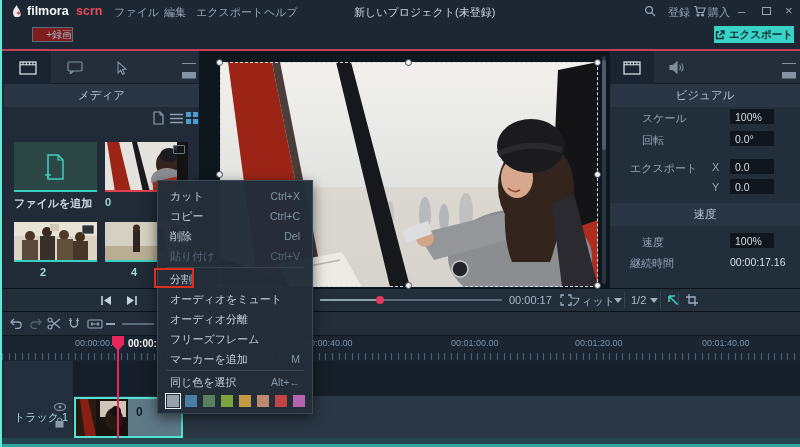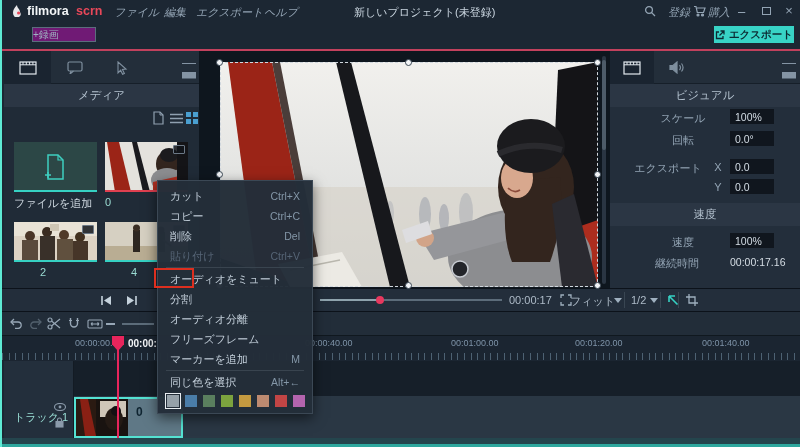"ファイル" .menu-item { font-style: italic -> none }
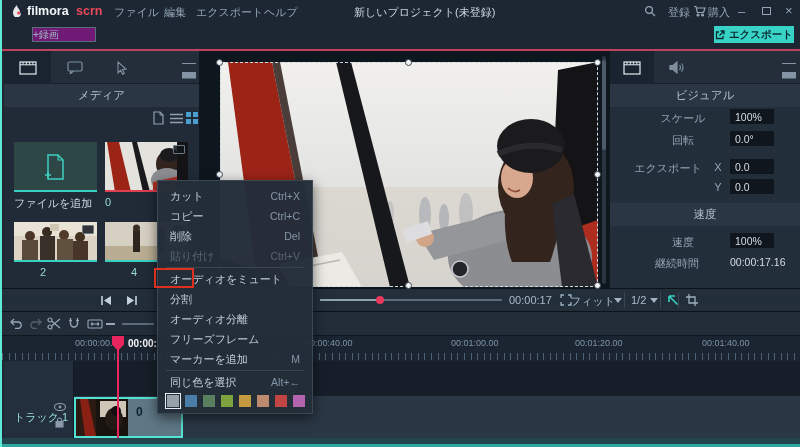"+録画" .record-btn { background: #701a75 -> #7f1d1d; justify-content: flex-start -> flex-end; width: 64px -> 41px }
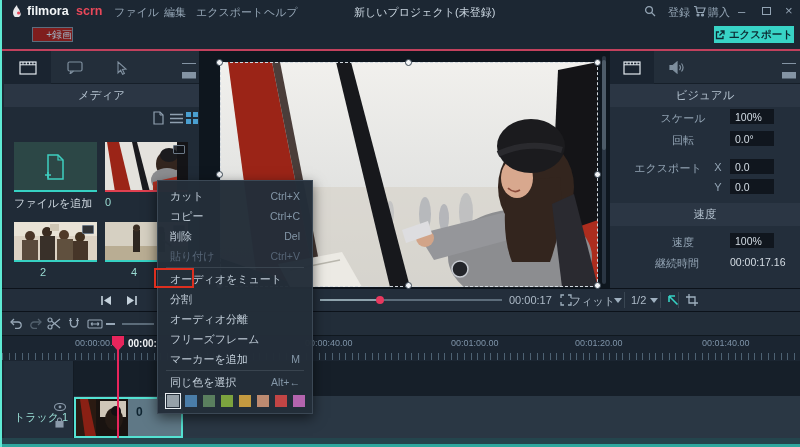"スケール" .flabel { text-align: center -> left }
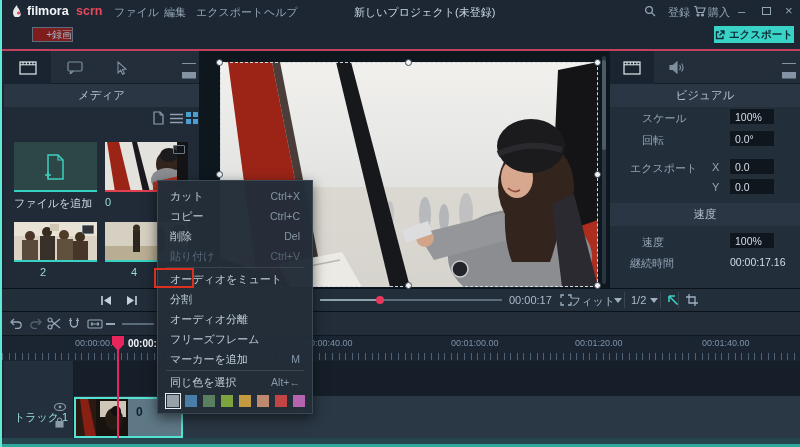"ファイルを追加" .tile-label { font-weight: none -> bold }
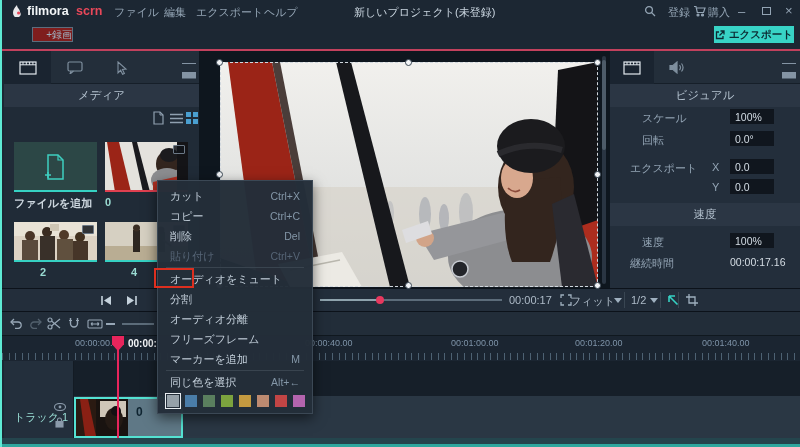"オーディオをミュート" div.mi { order: before "分割" -> after "分割" }
